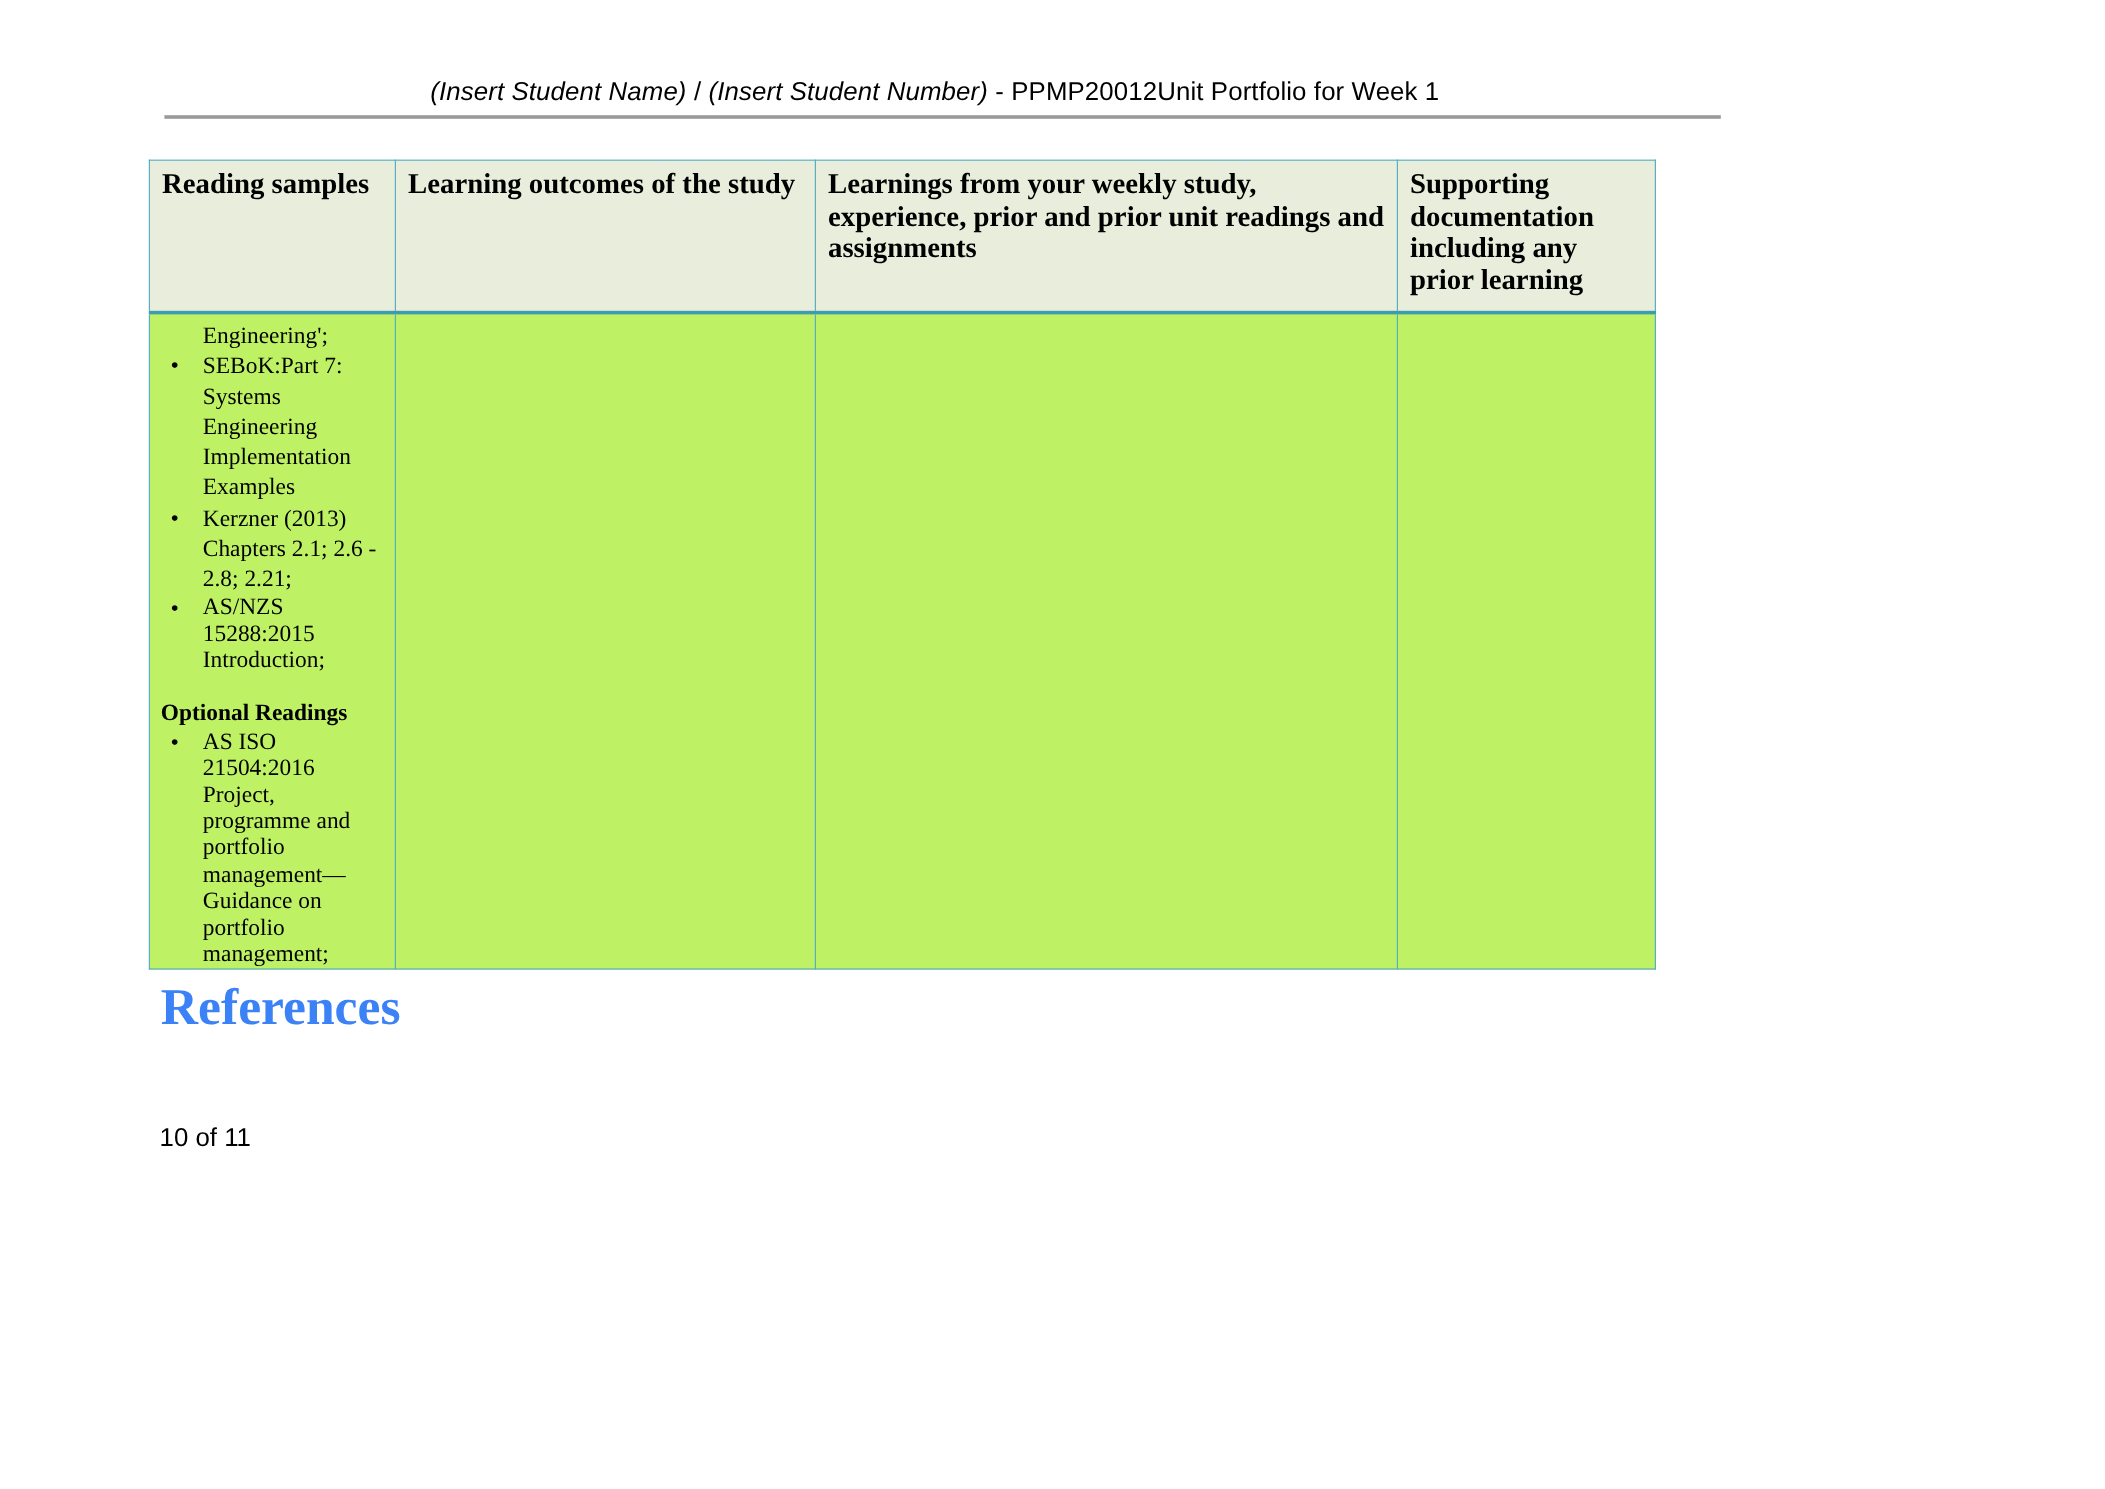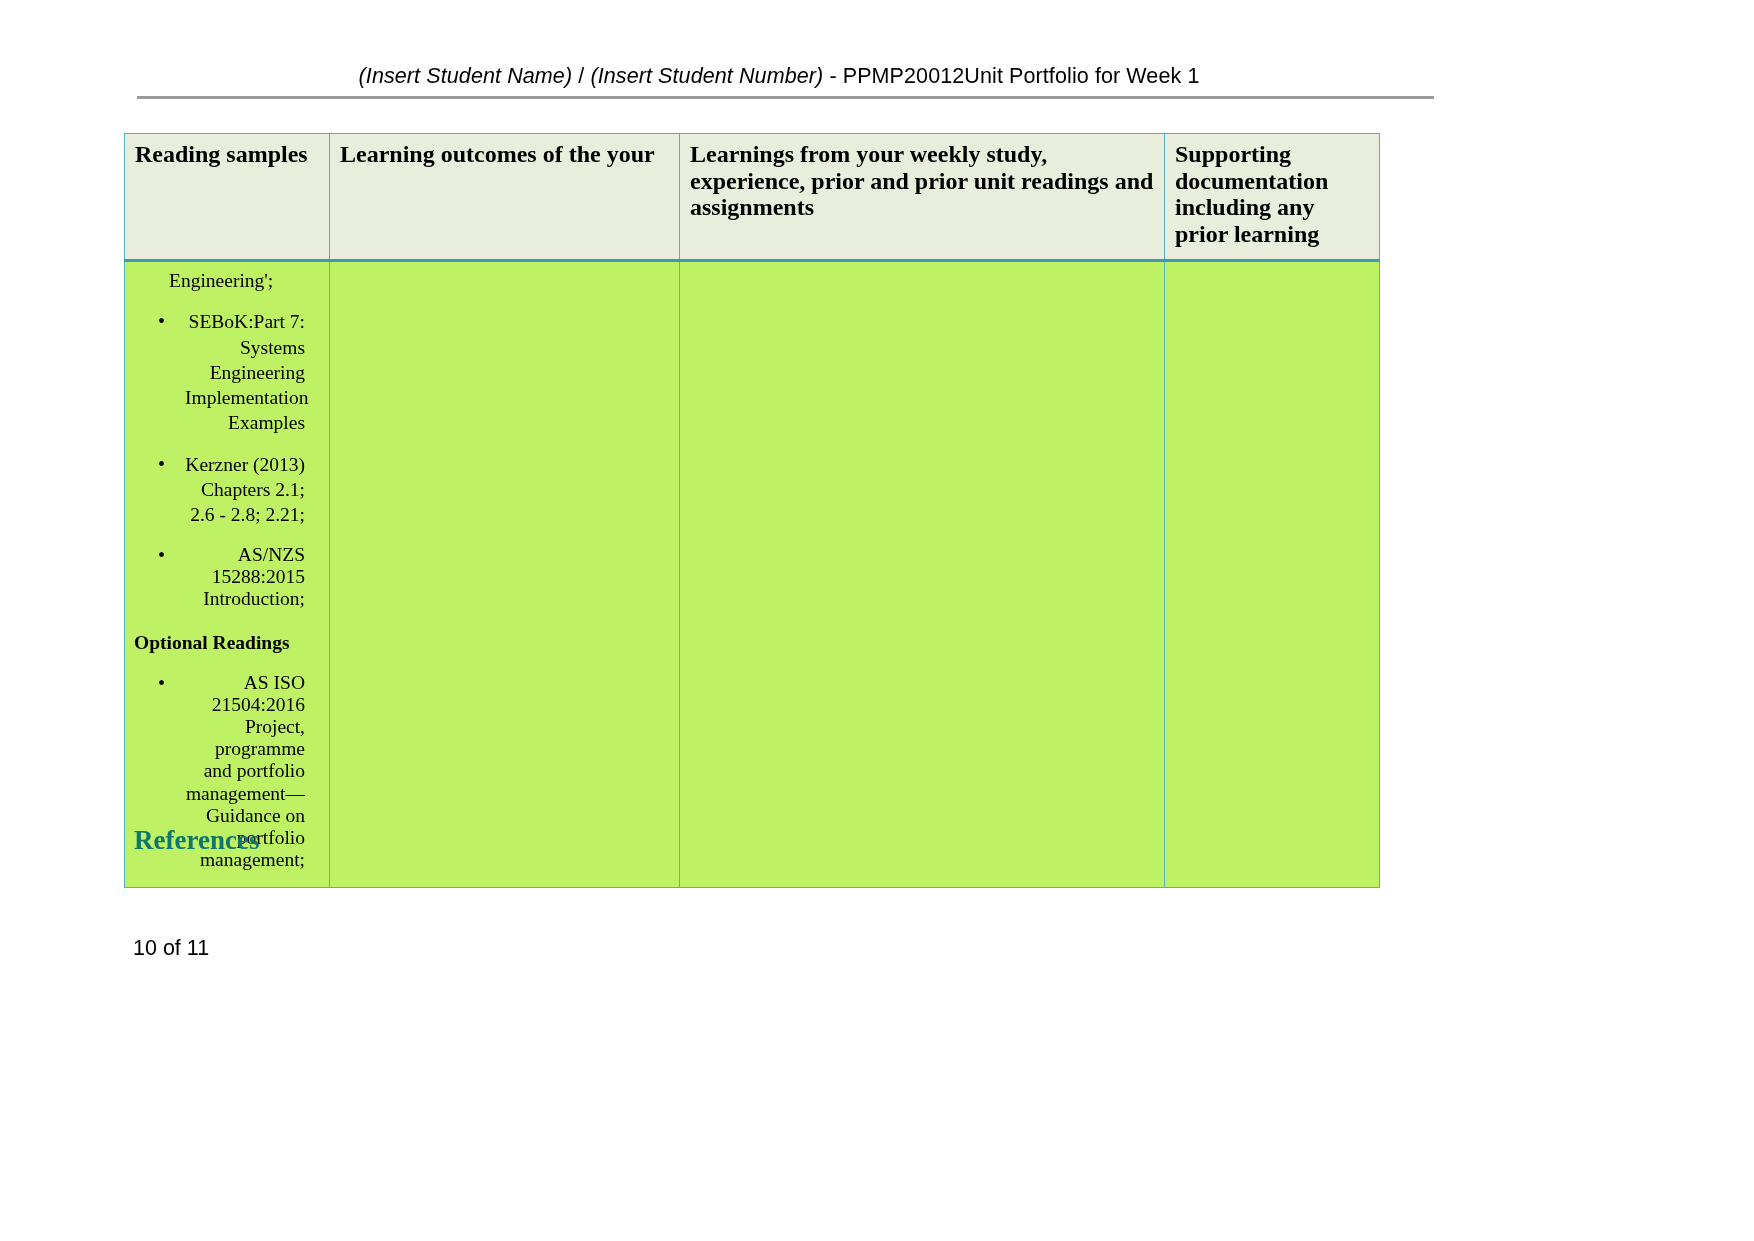"Learning outcomes of the your" th { text: your -> study }
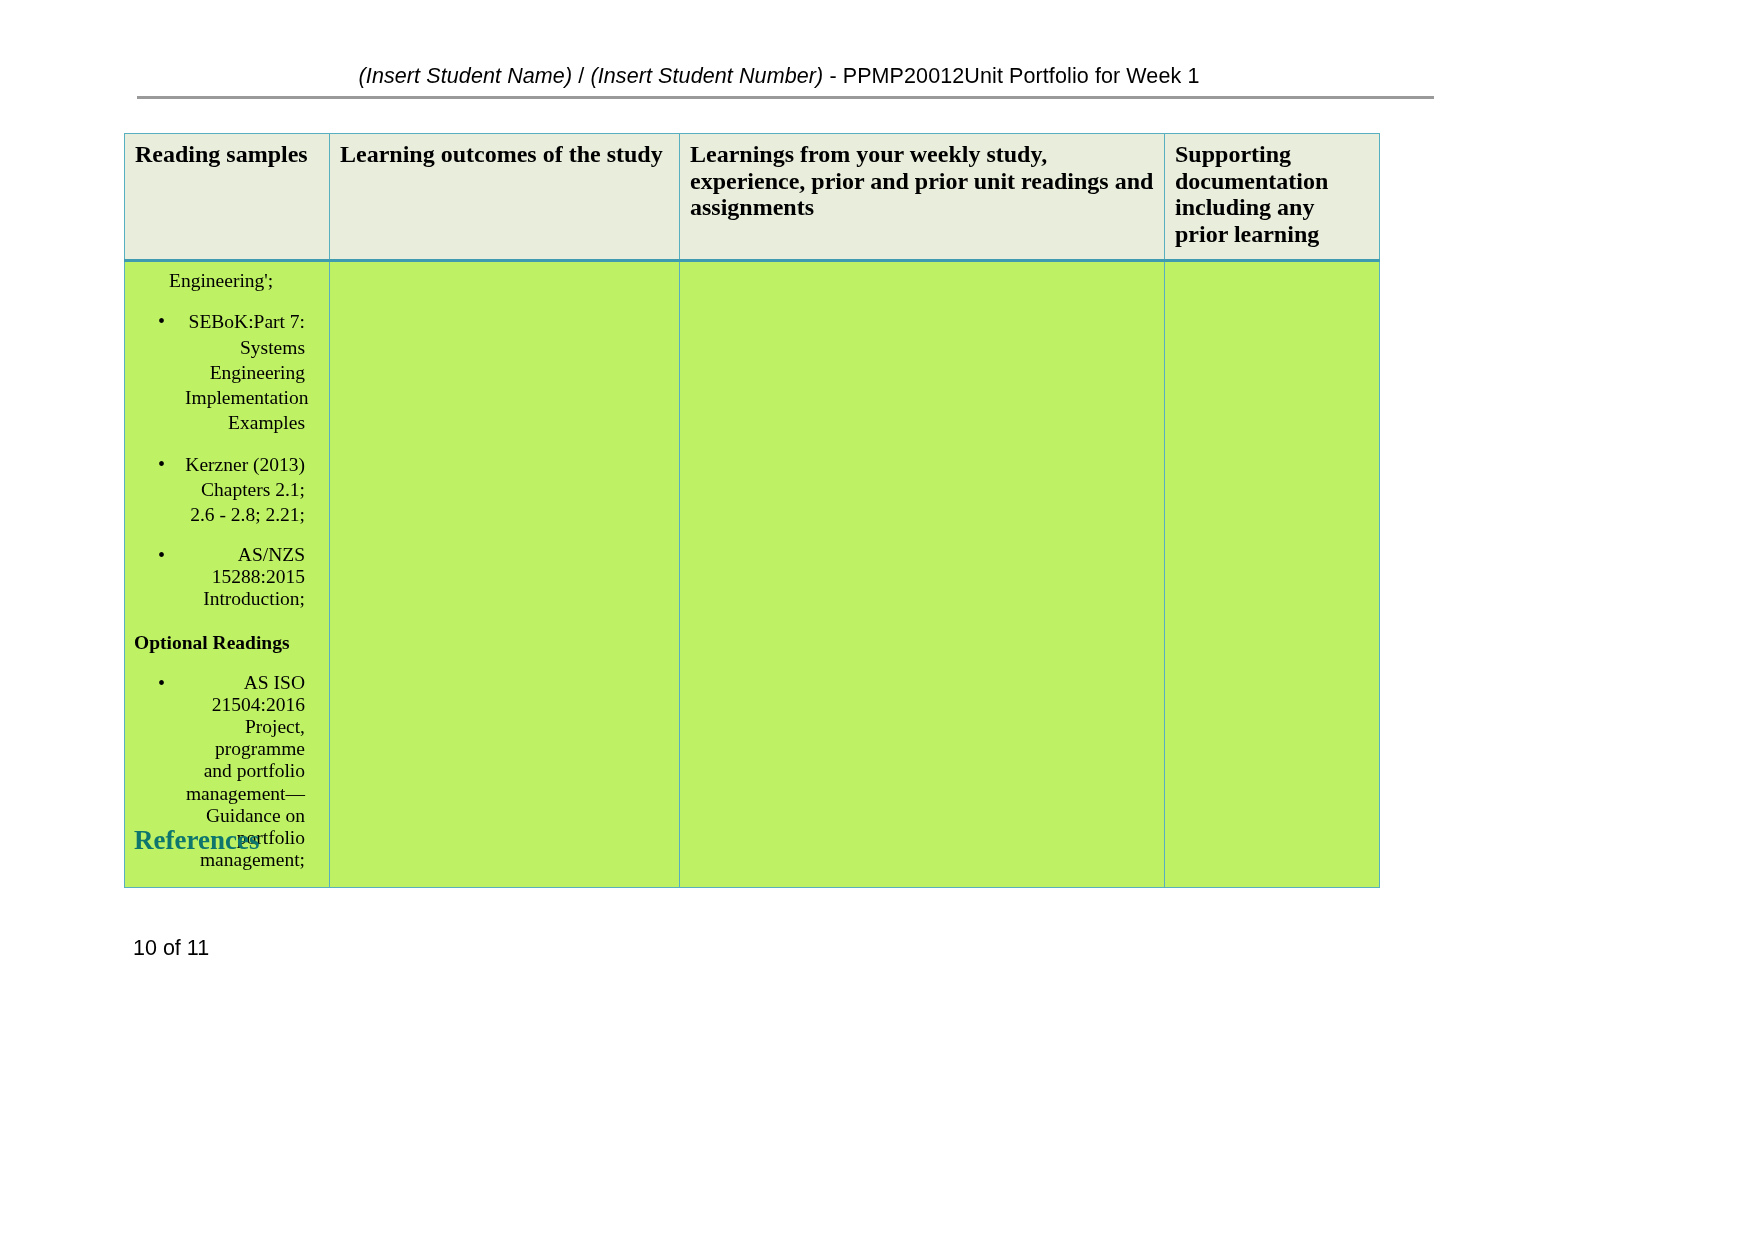"SEBoK:Part 7: Systems Engineering" ul.readings > li { margin: 16px -> 0; text-align: right -> none }
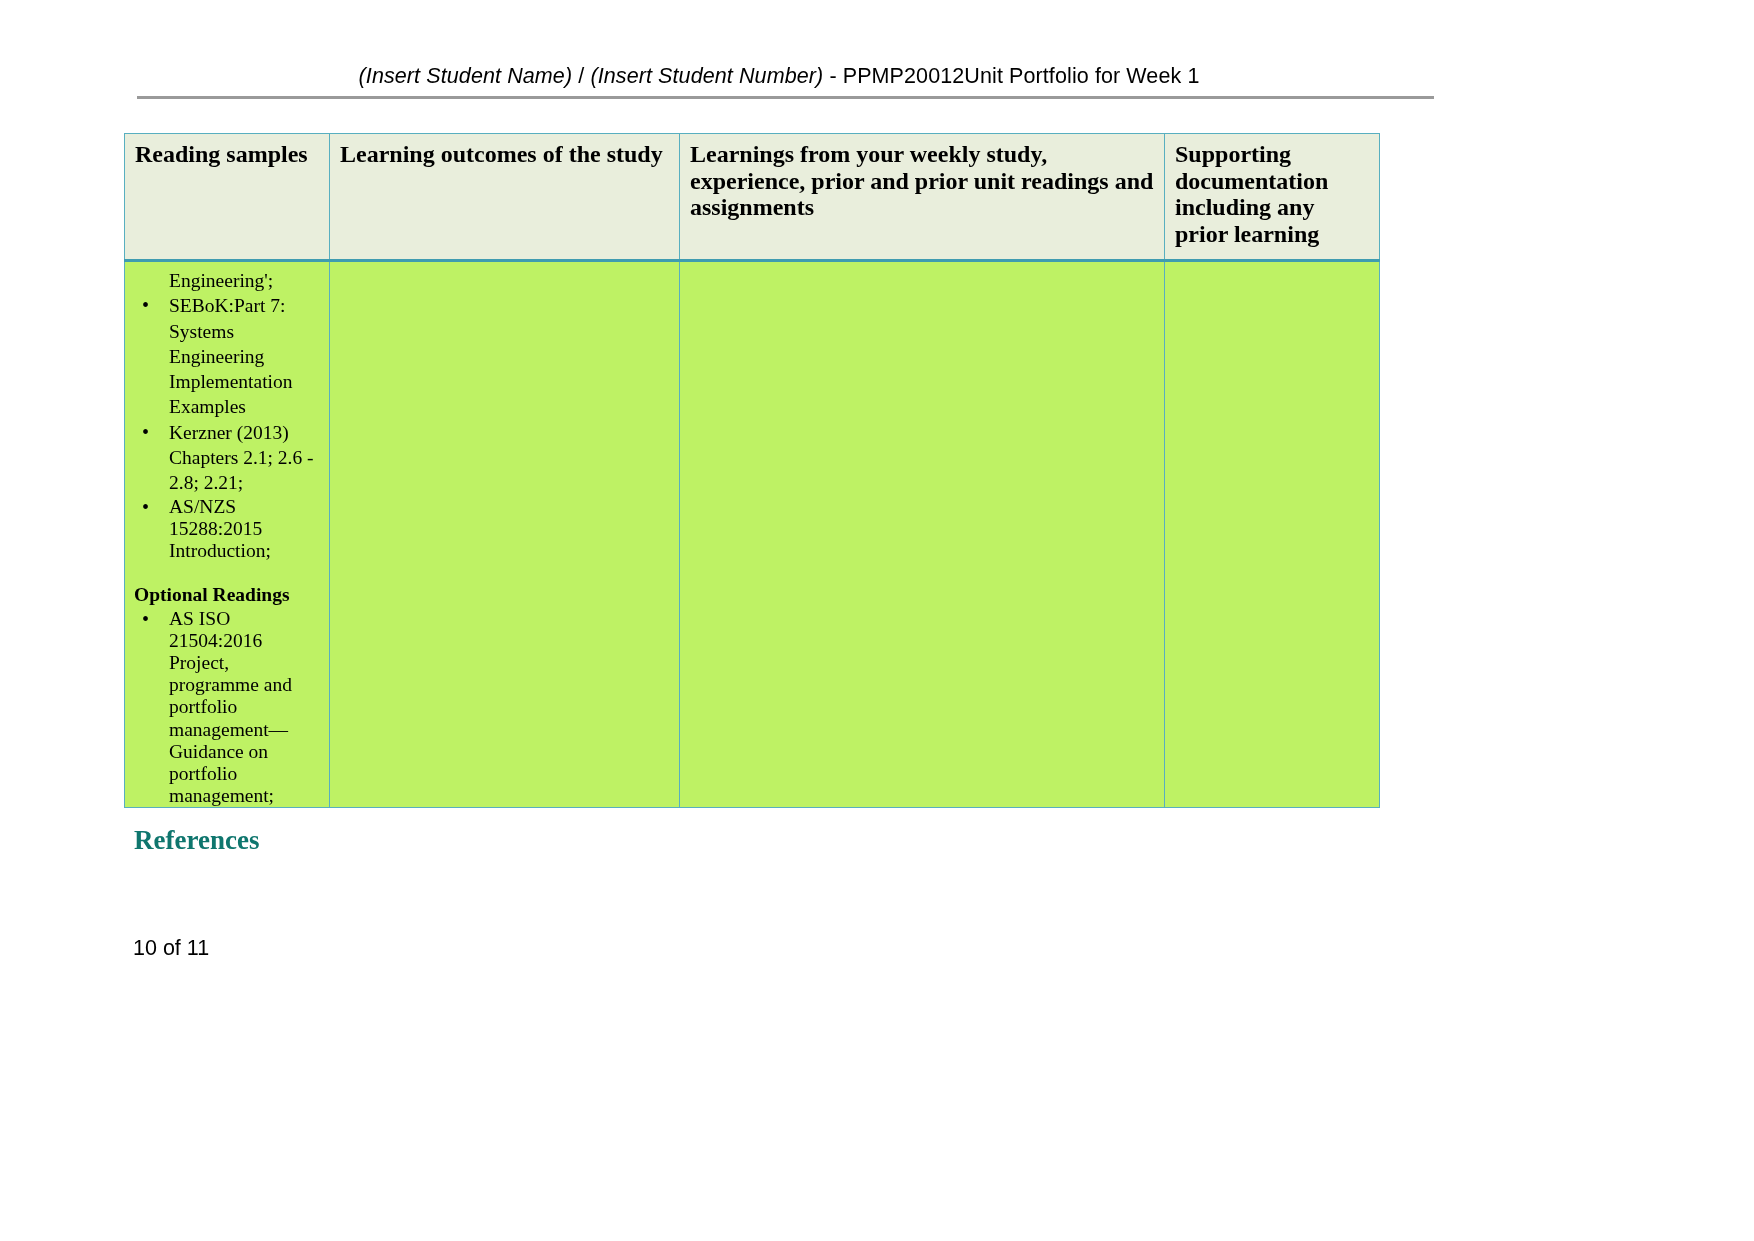"References" .refs-heading { color: #0f766e -> #3b82f6; font-size: 27px -> 43px }
